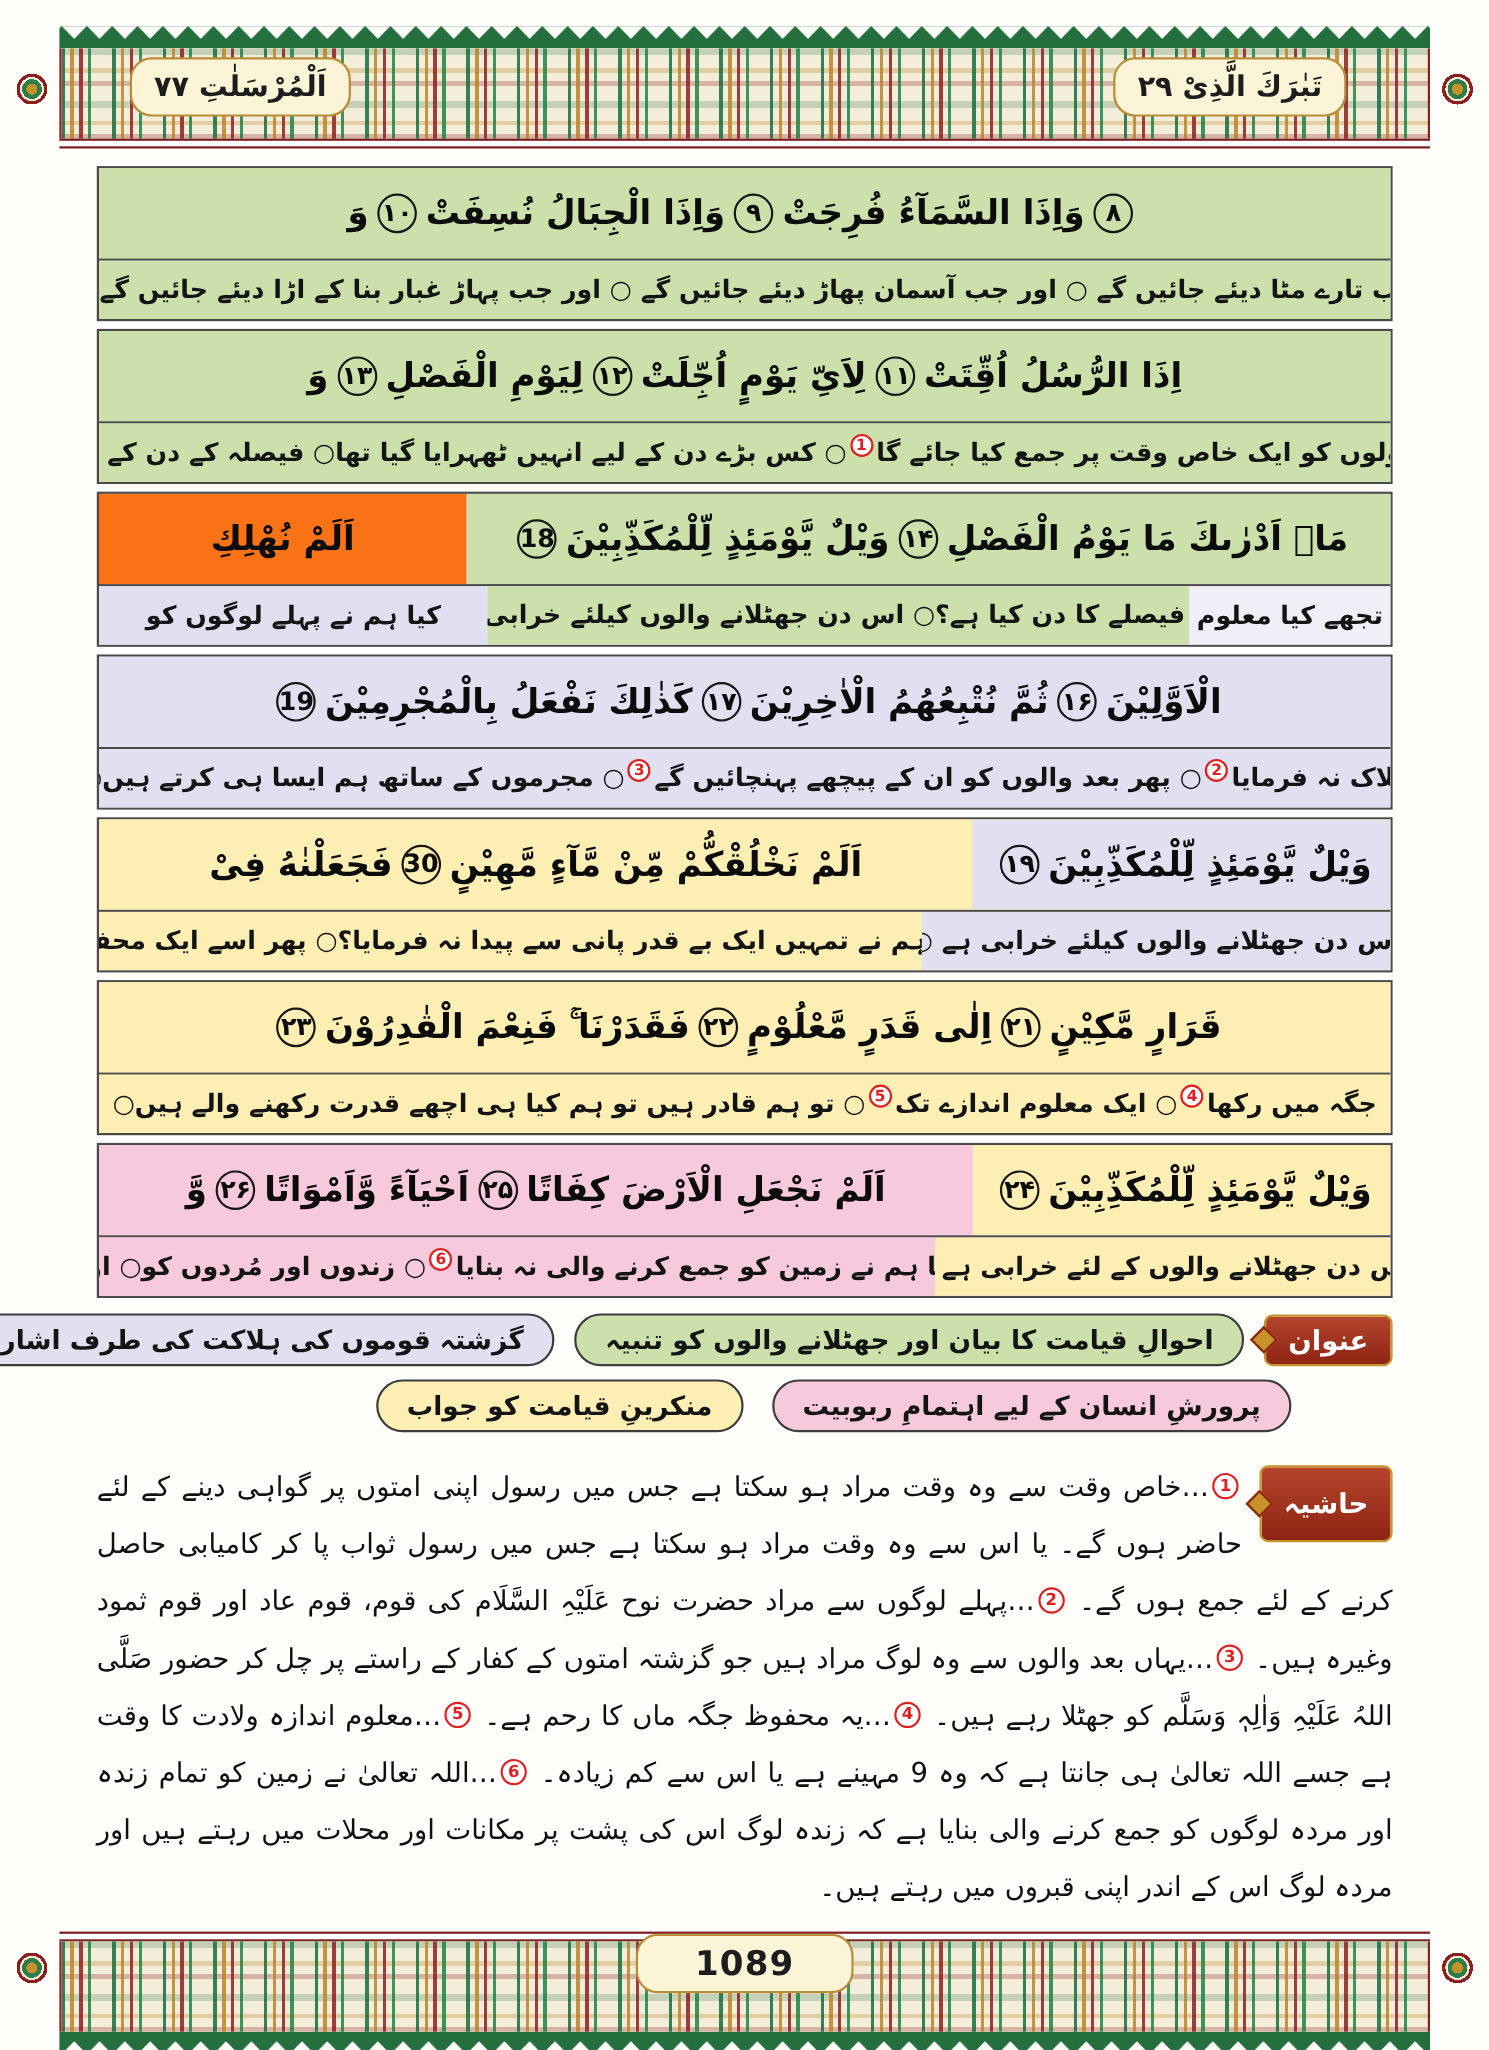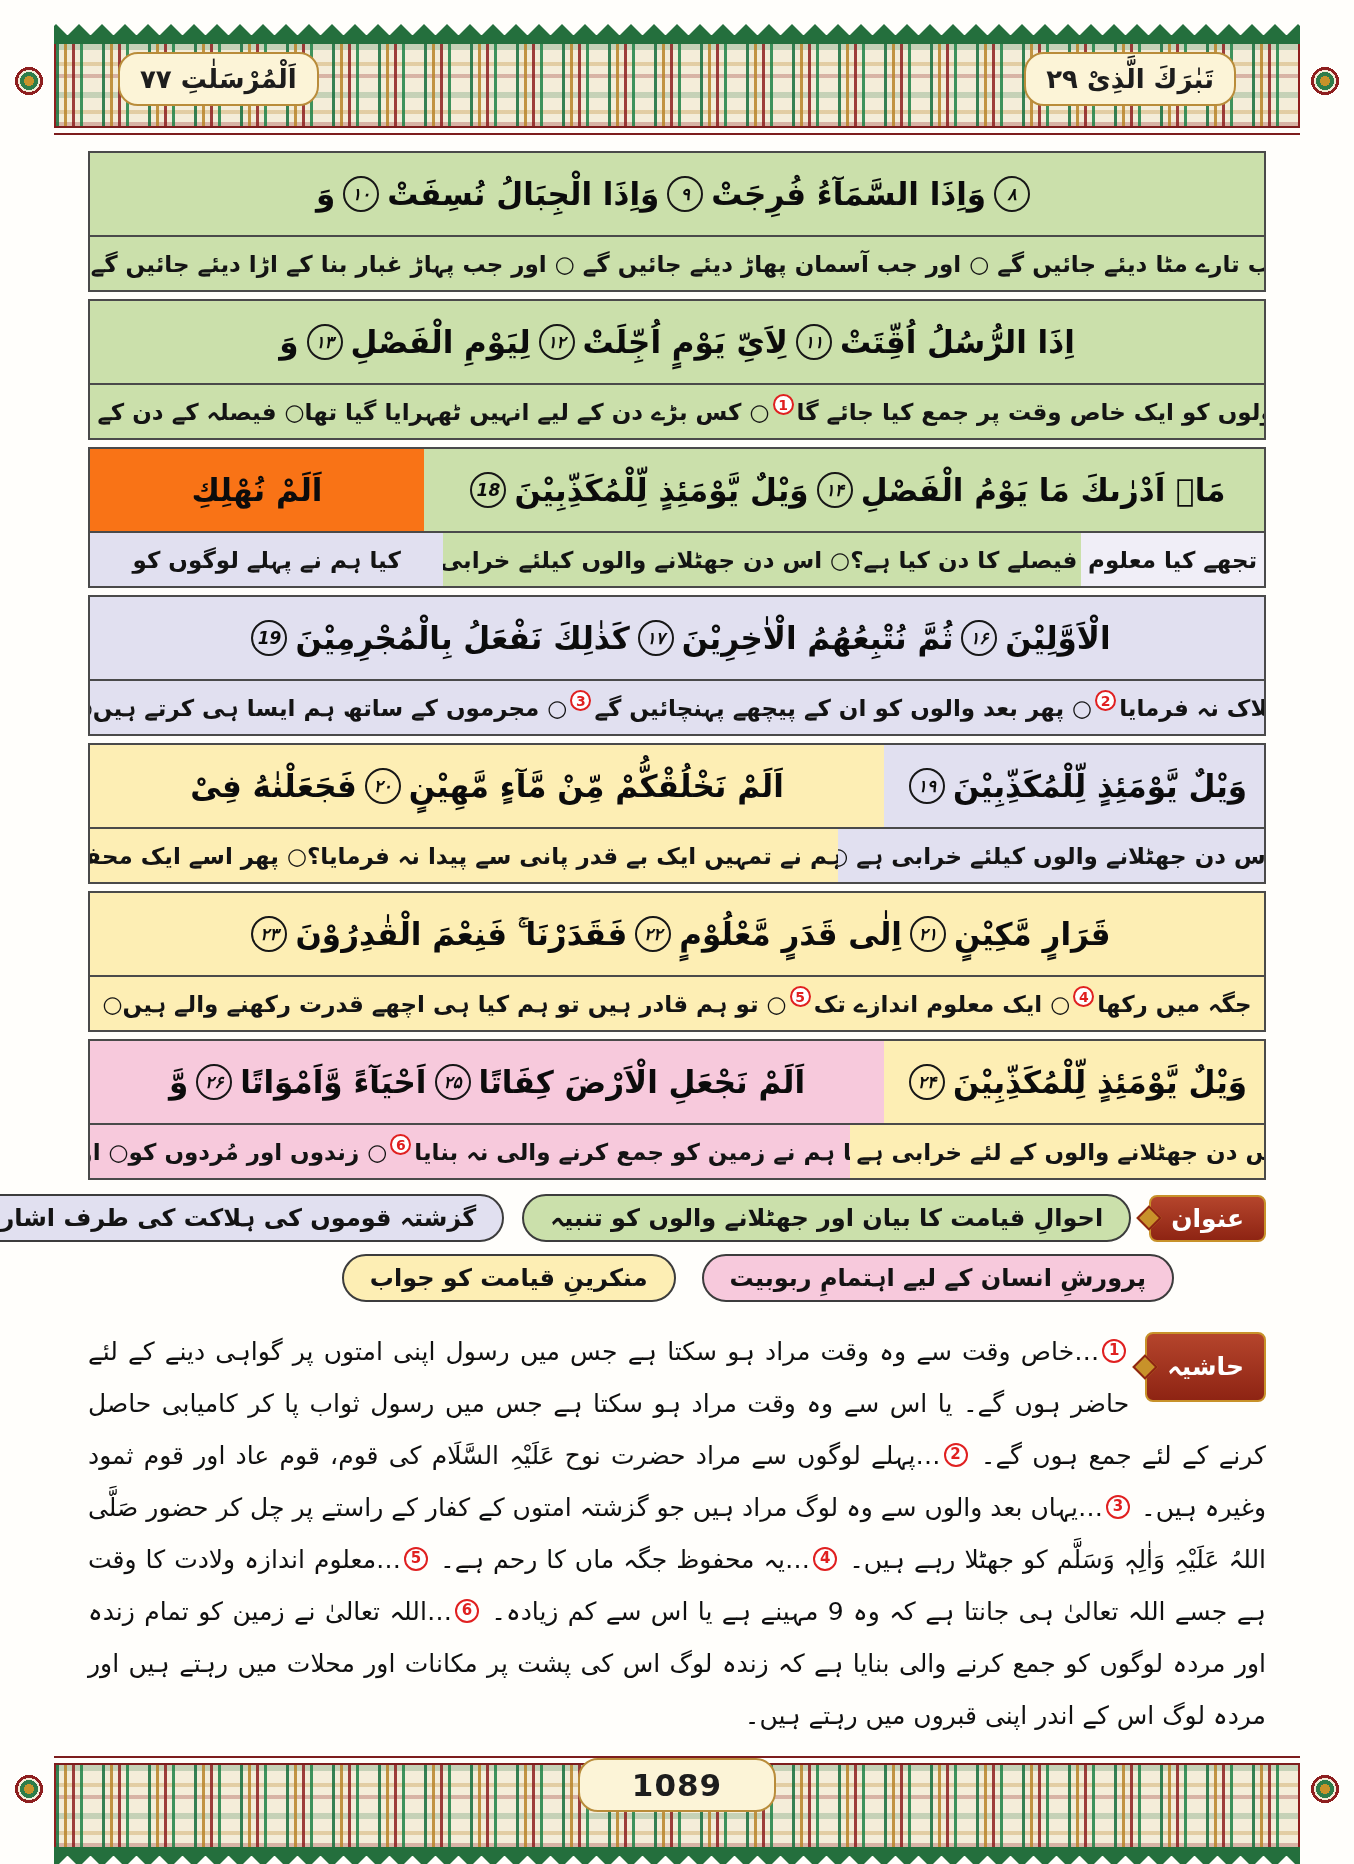"تَبٰرَكَ الَّذِیْ ۲۹" .cartouche.right { right: 64px -> 76px }
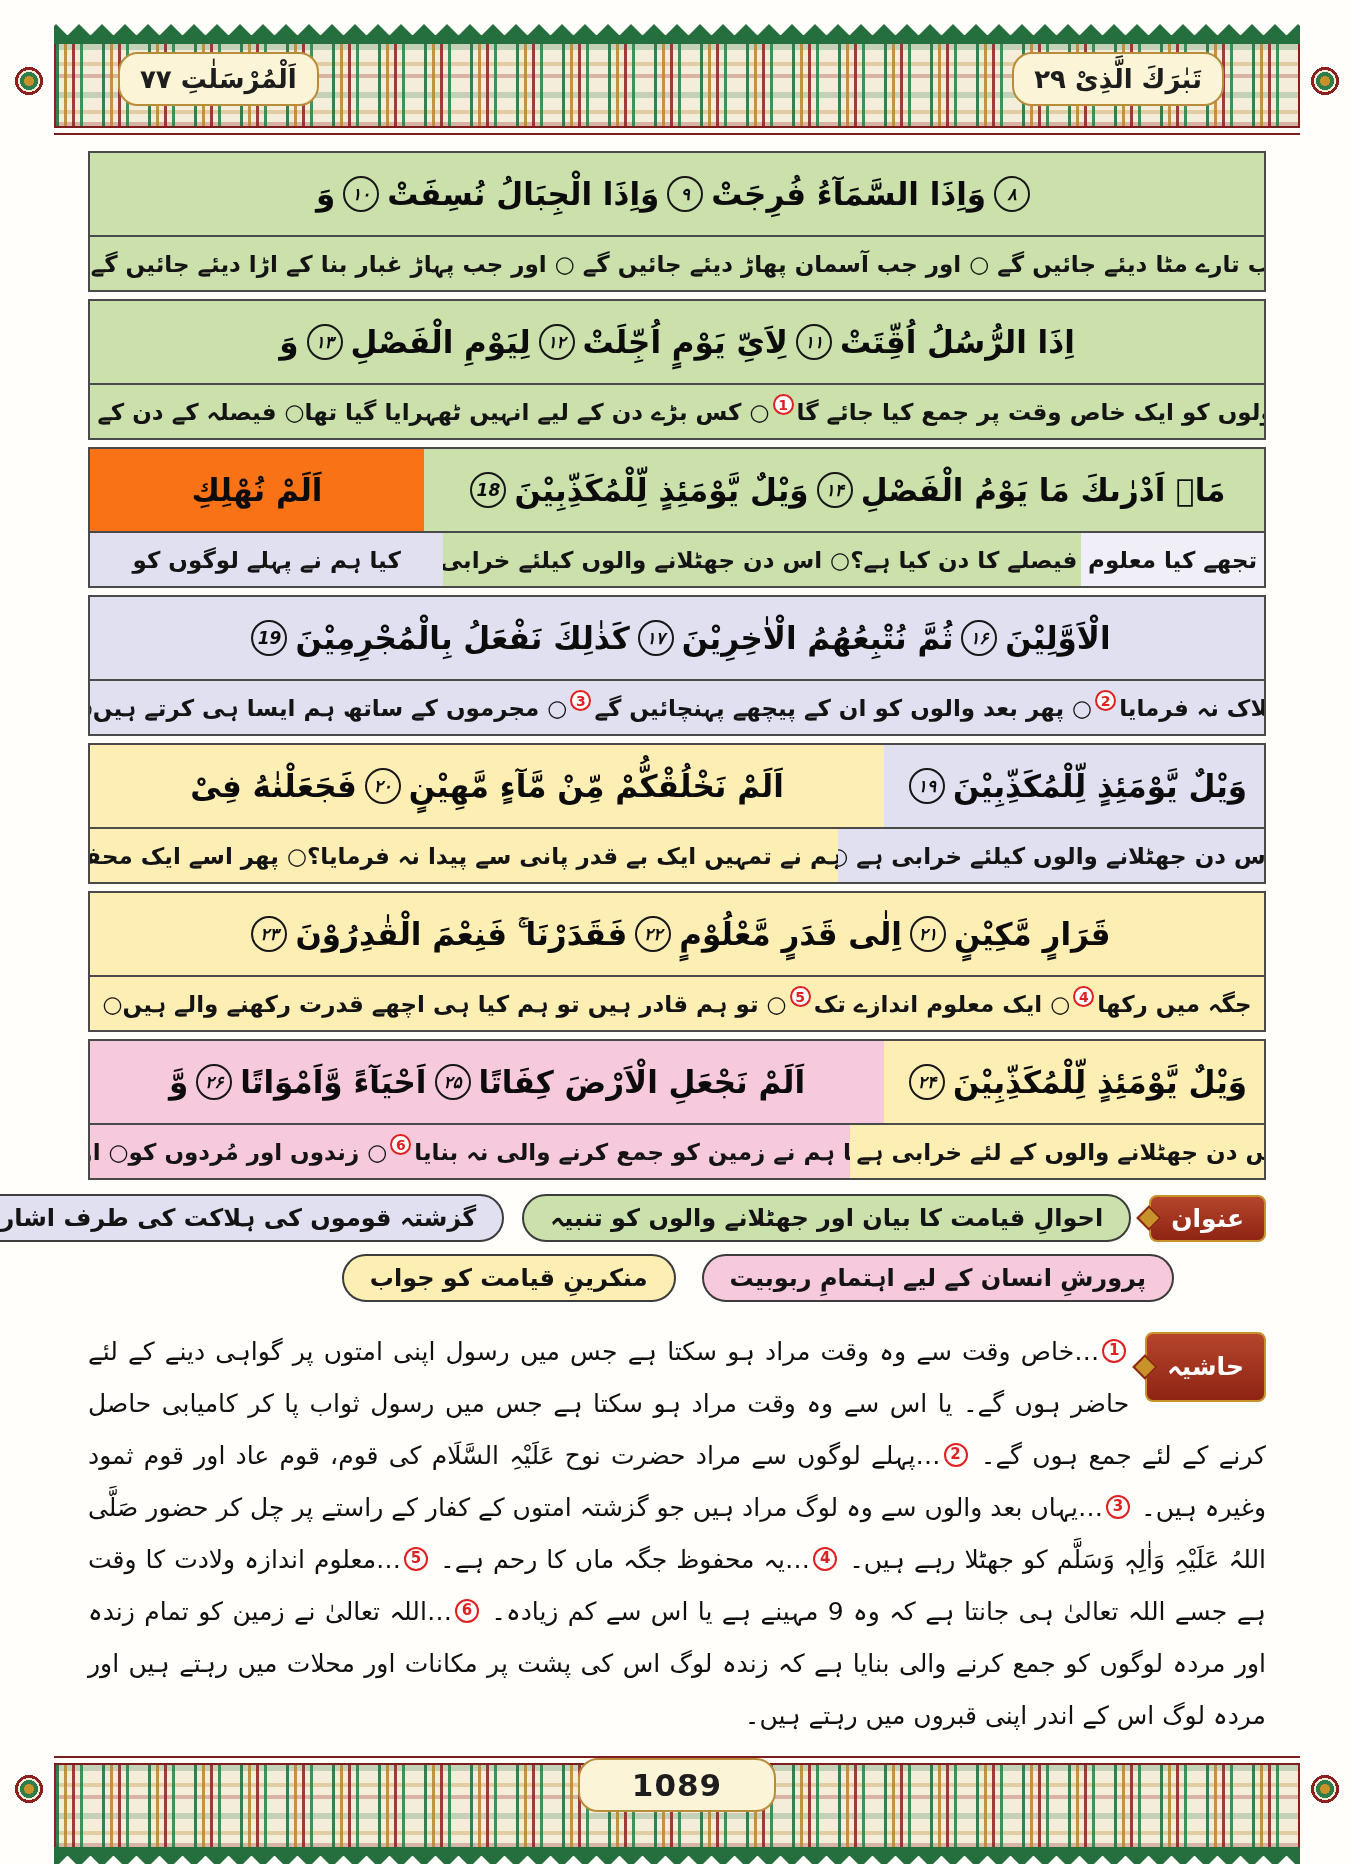"۱۰" .ayah { font-size: 17px -> 23px; font-style: italic -> none }
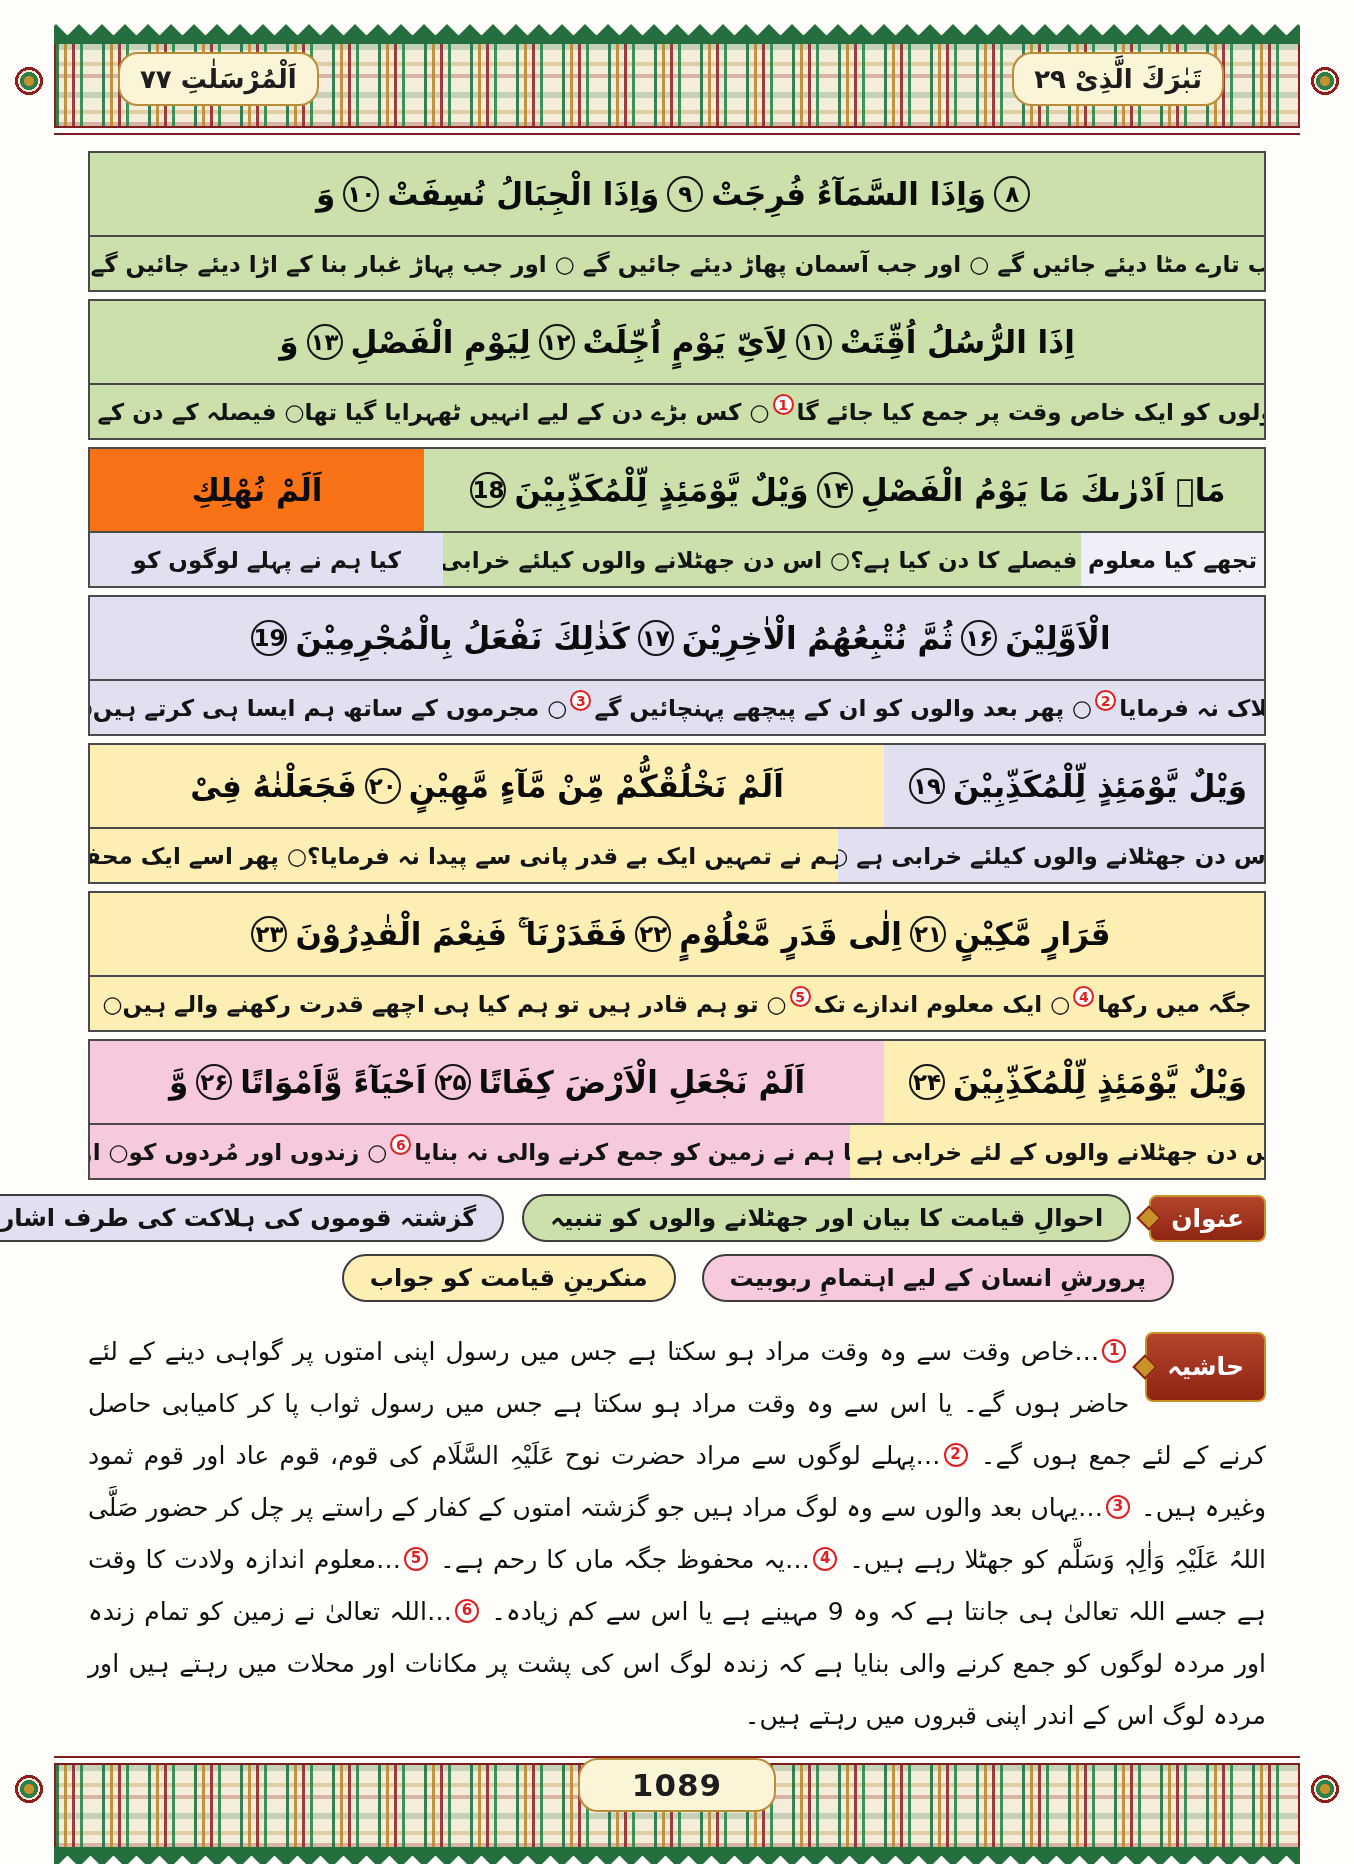"۲۰" span.ayah { text: ۲۰ -> 30 }
